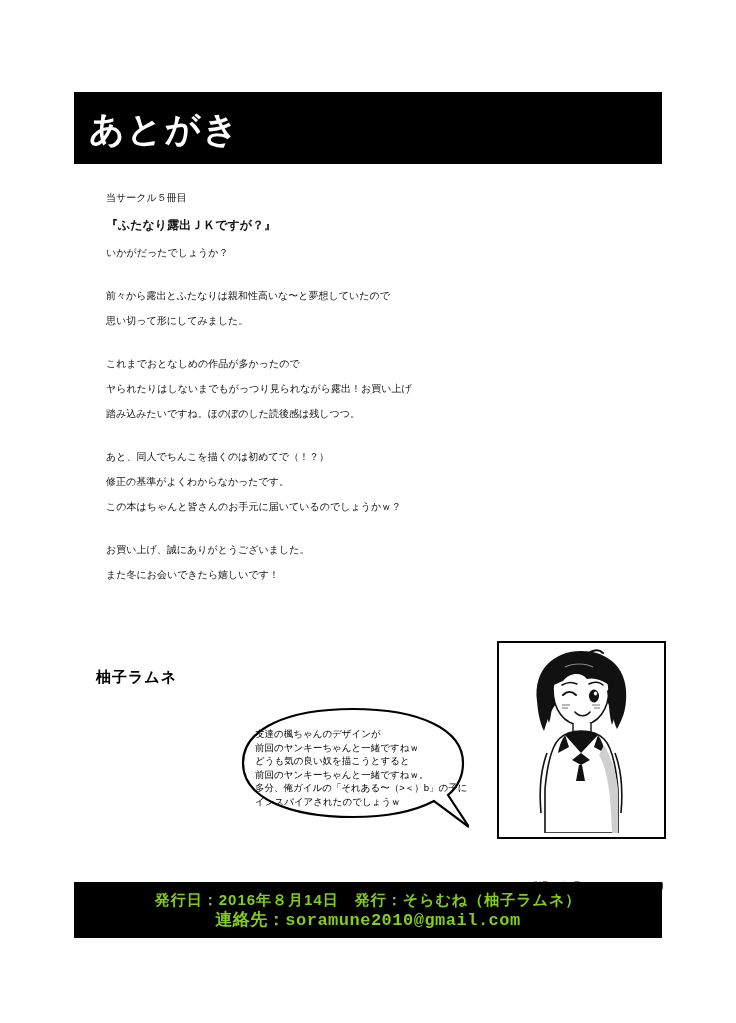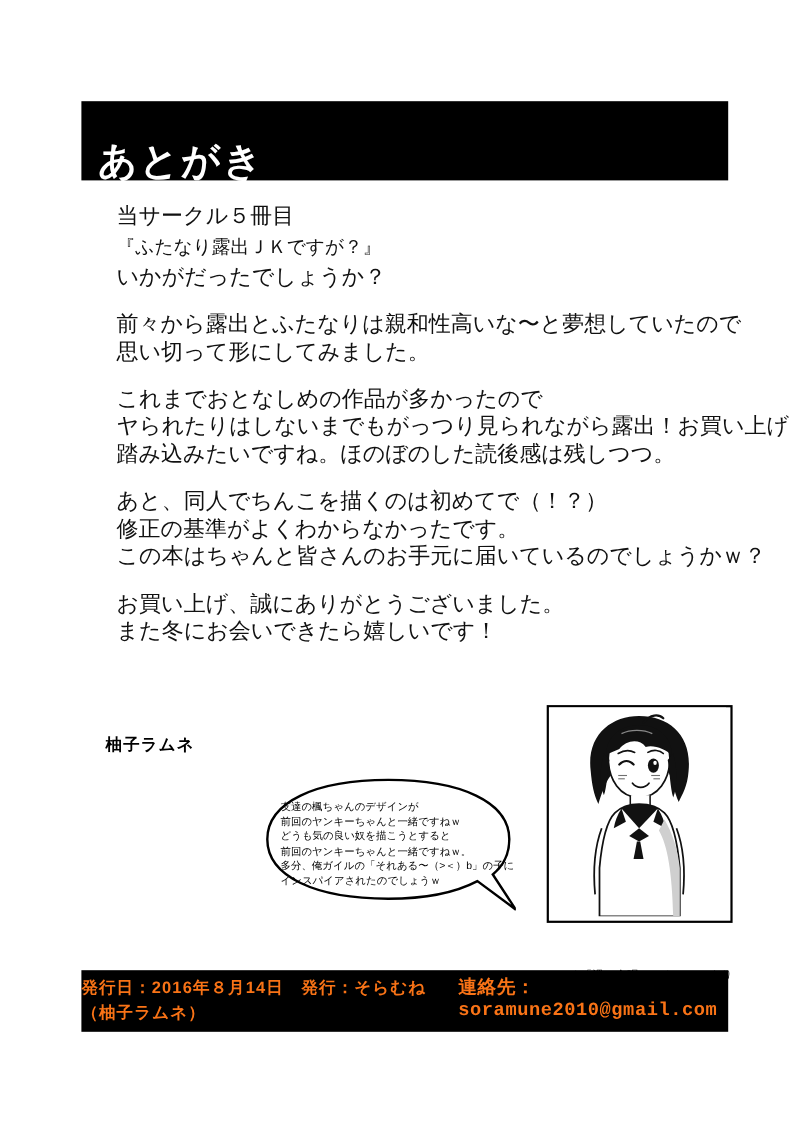"あとがき" .title-bar { align-items: flex-end -> center }
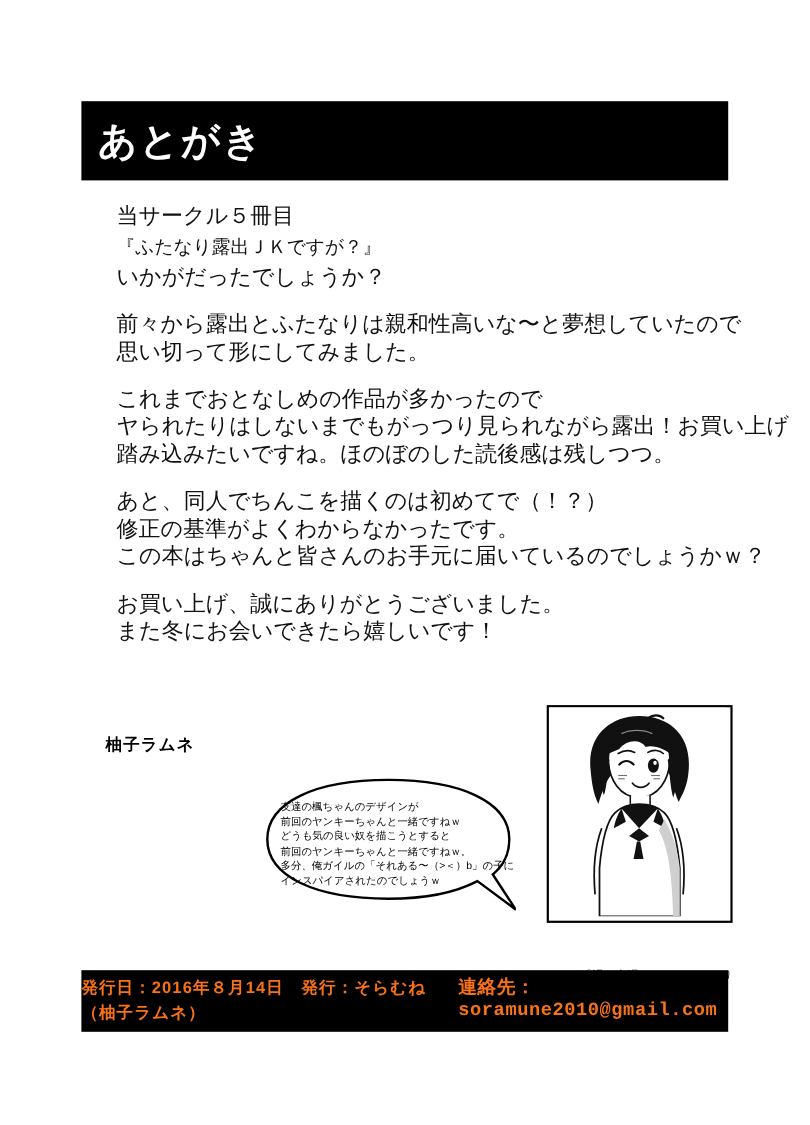"当サークル５冊目" .line { font-size: 20px -> 10px }
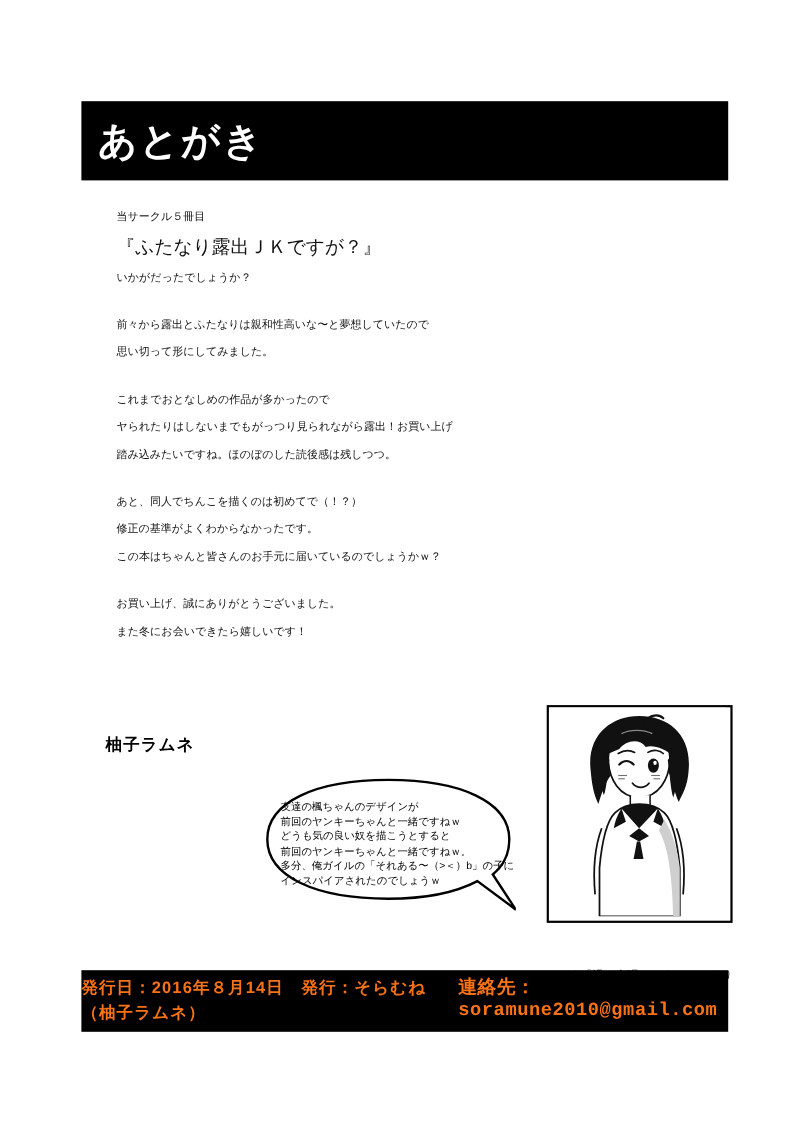"『ふたなり露出ＪＫですが？』" .line.bold { font-size: 17px -> 12px; font-weight: normal -> bold }
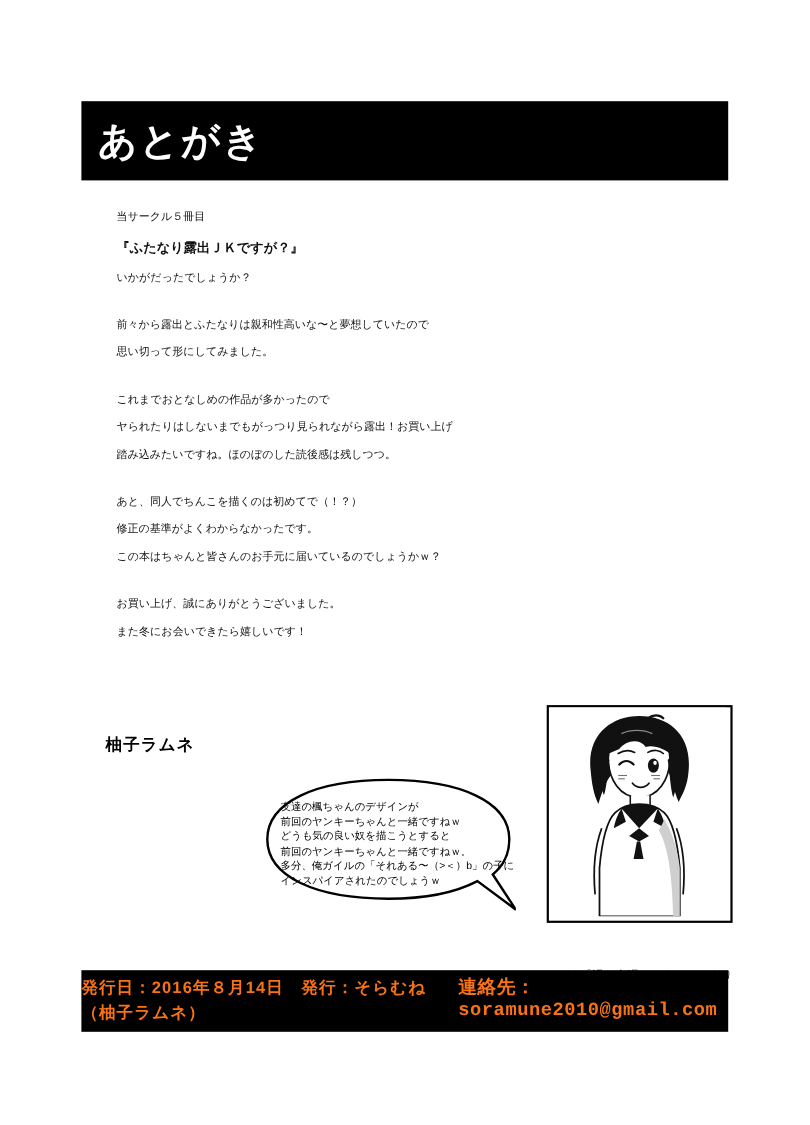"発行日：2016年８月14日 発行：そらむね（柚子ラムネ）" .footer-bar { color: #f97316 -> #84cc16; flex-direction: row -> column }
